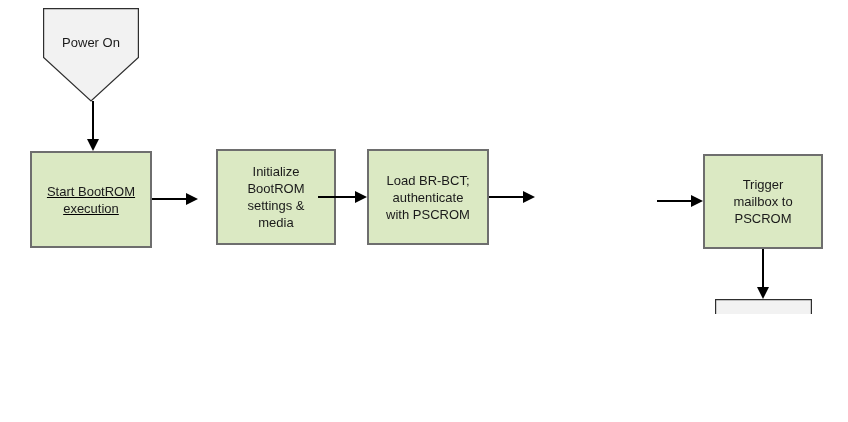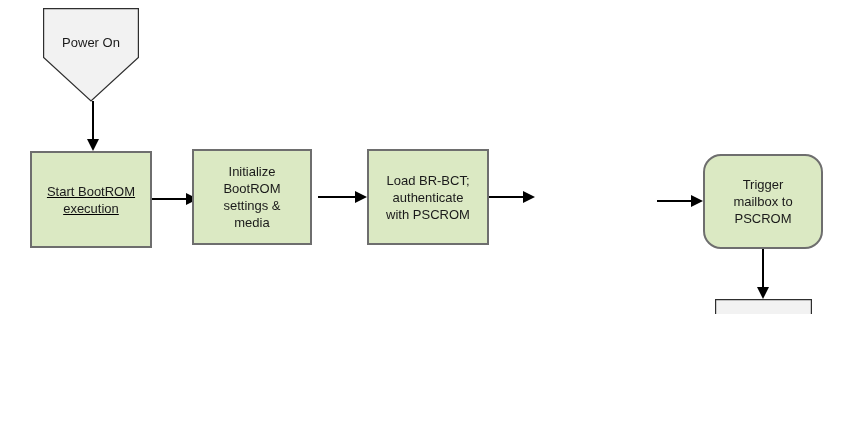"Initialize" div.process { left: 192px -> 216px }
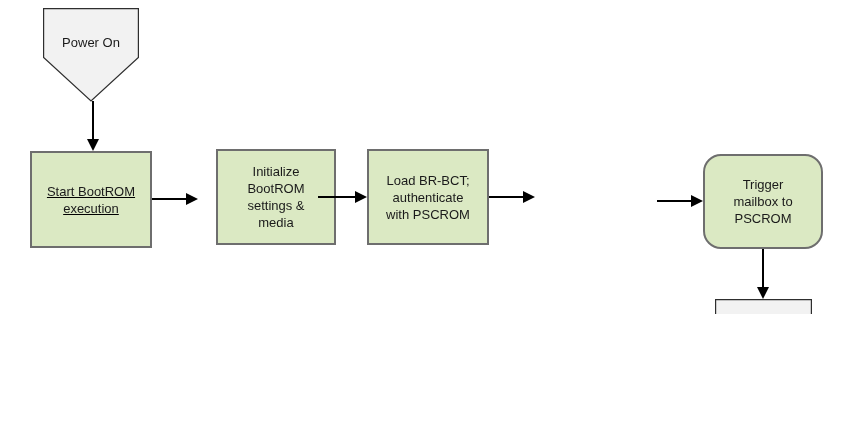"Trigger" div.process { border-radius: 18px -> none }
